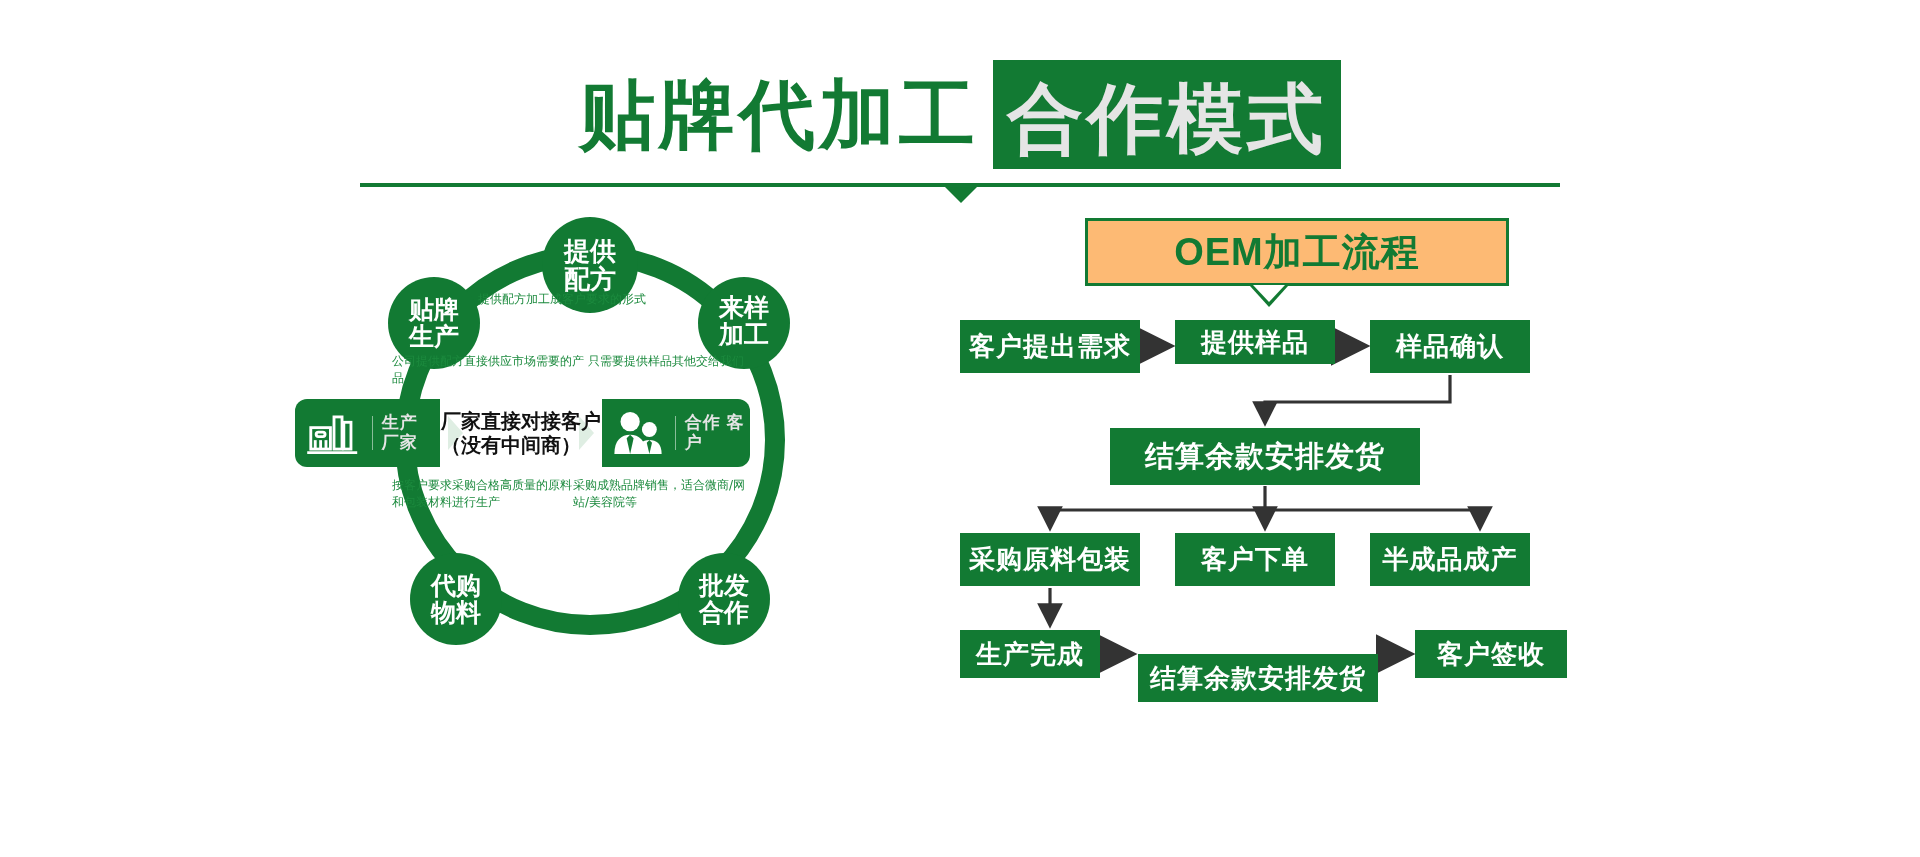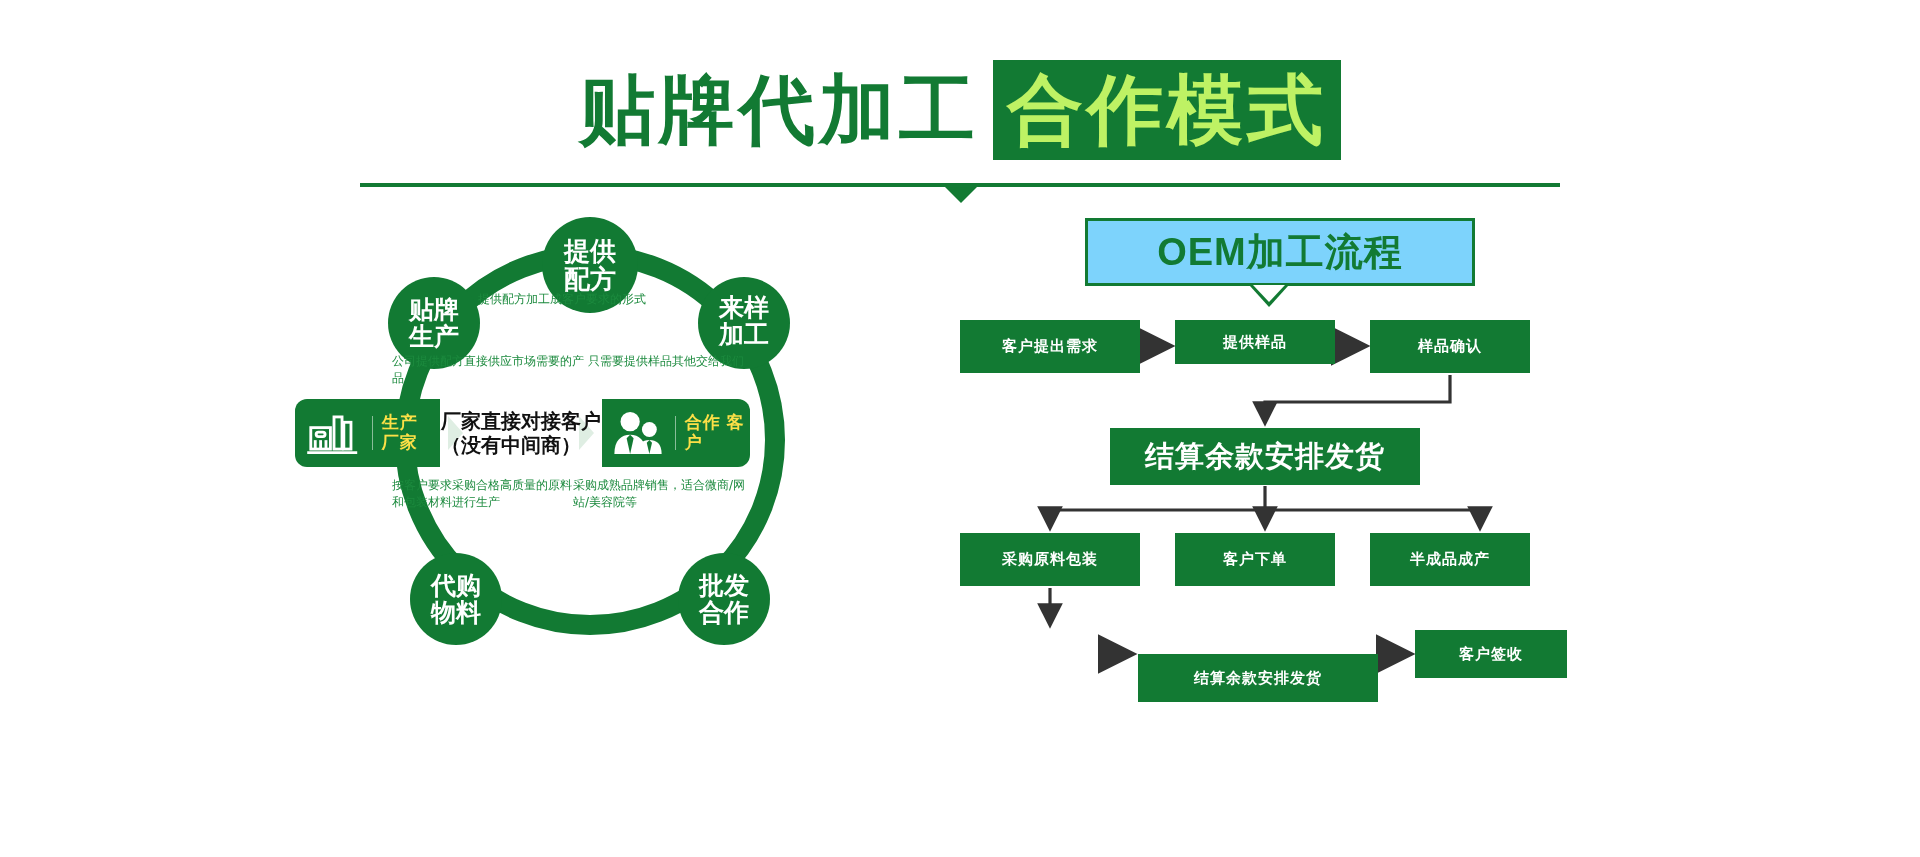"合作模式" .title-hl { color: #bef264 -> #e5e5e5; padding: 12px 14px 12px 14px -> 21px 14px 12px 14px }
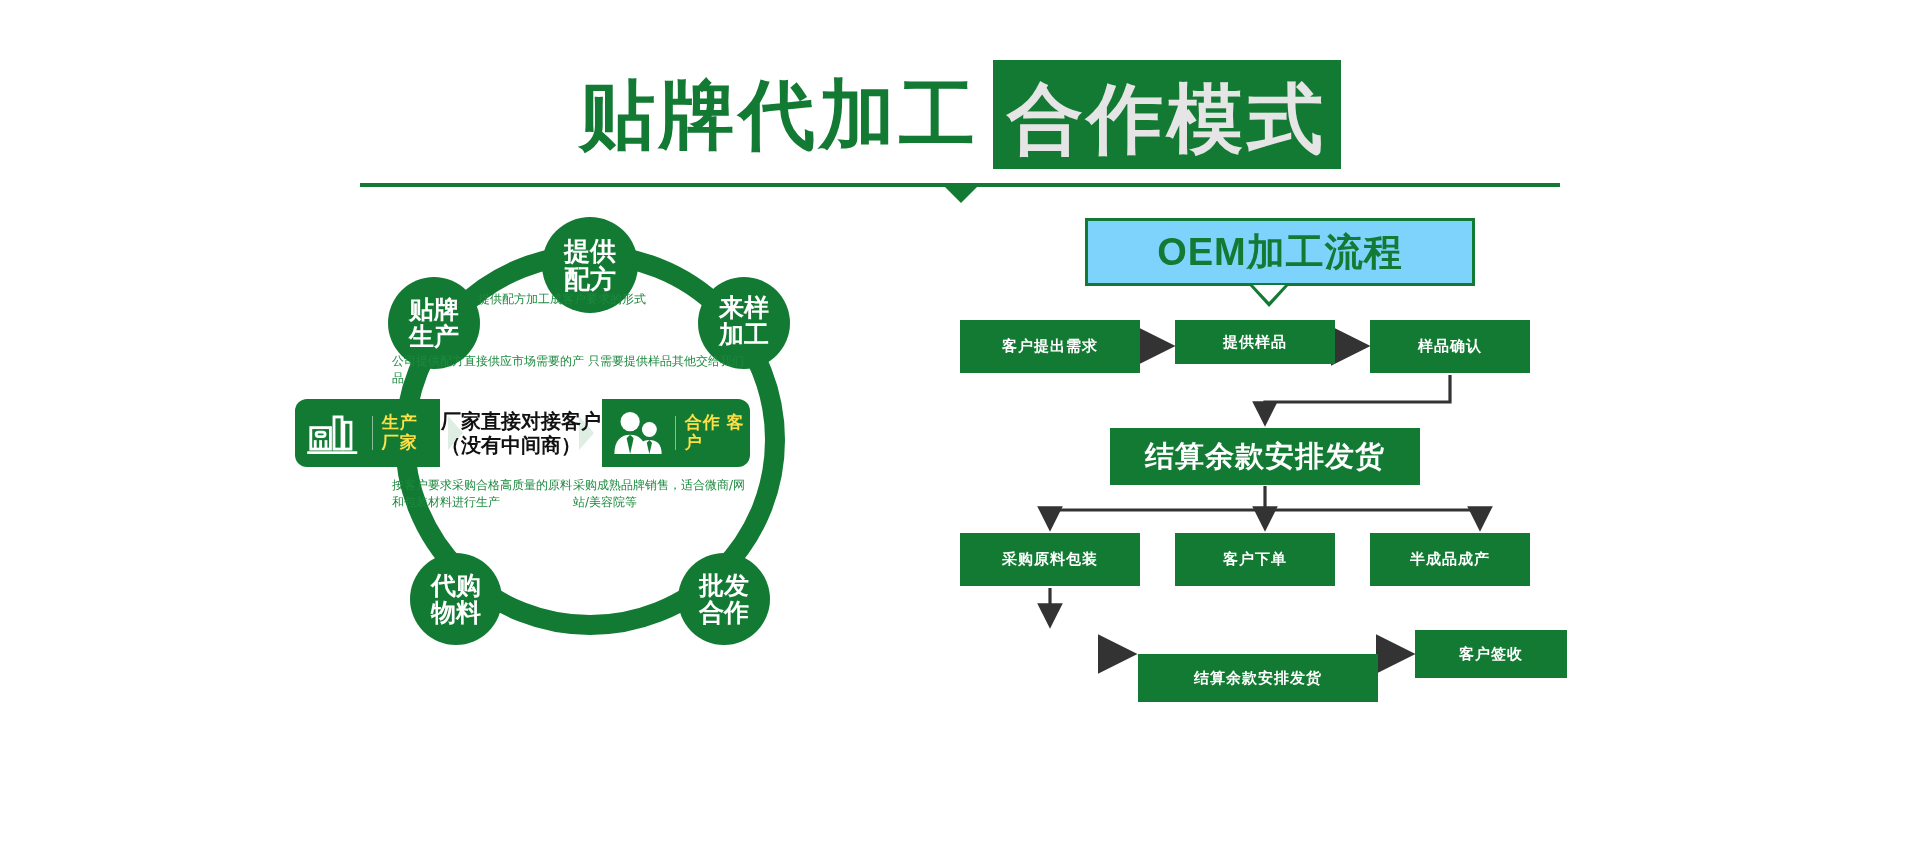"OEM加工流程" .oem-box { background: #7dd3fc -> #fdba74; width: 390px -> 424px }
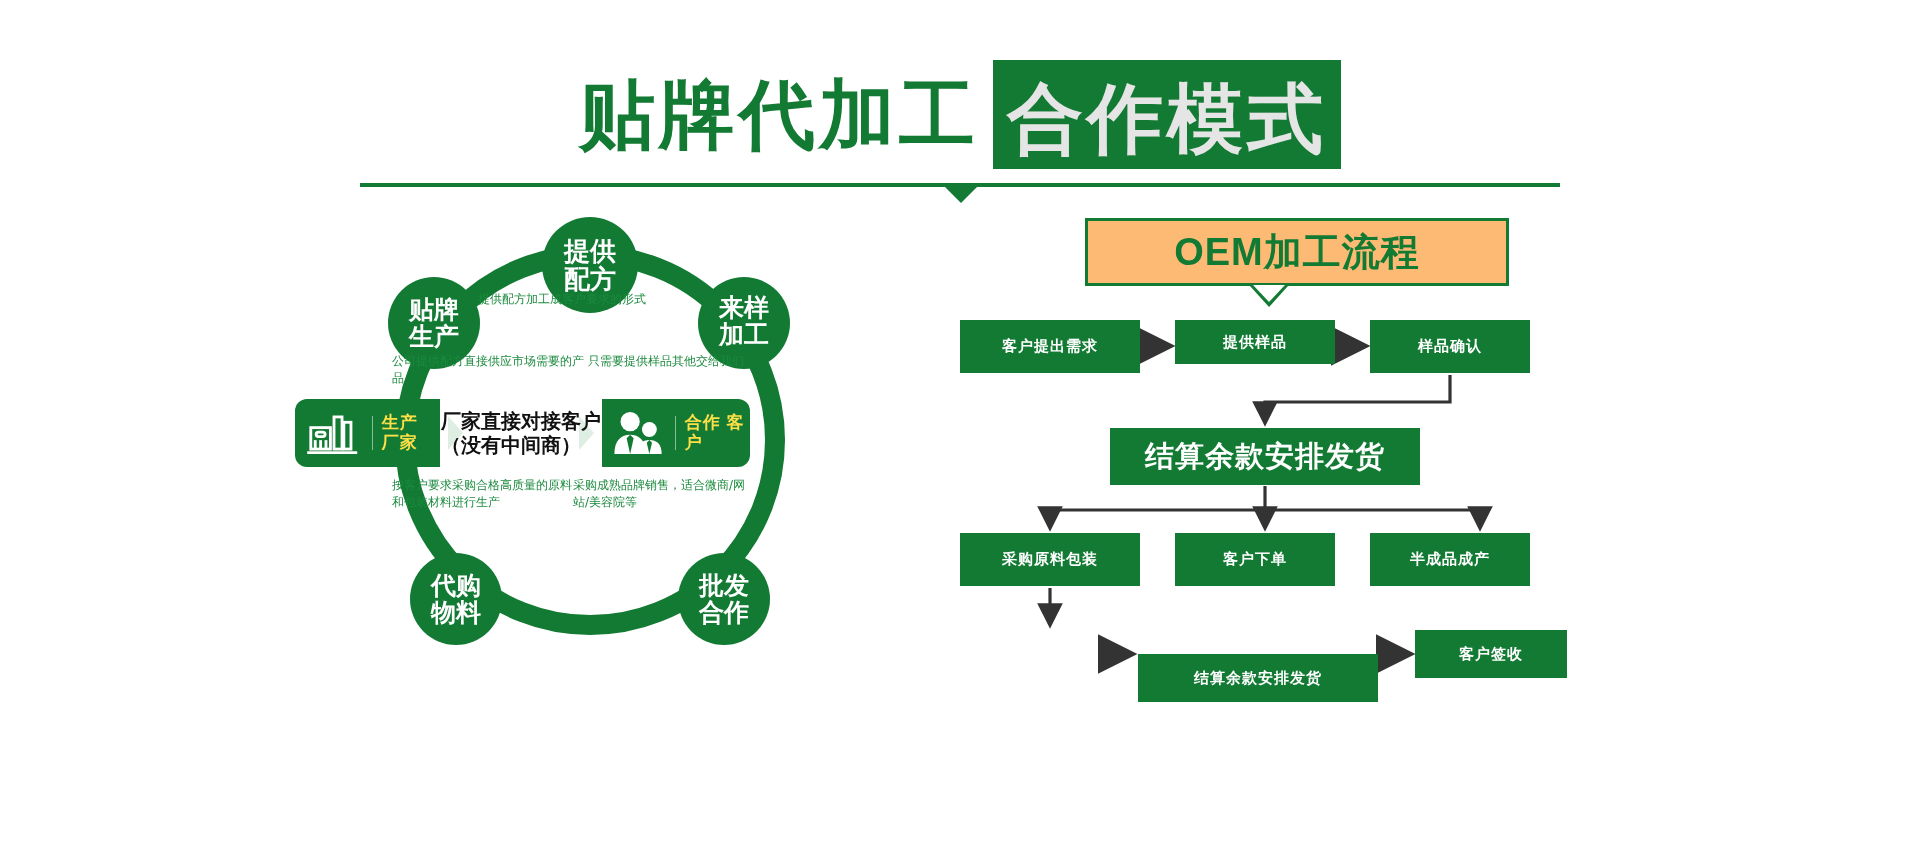"客户提出需求" .fsmall { font-size: 15px -> 26px }
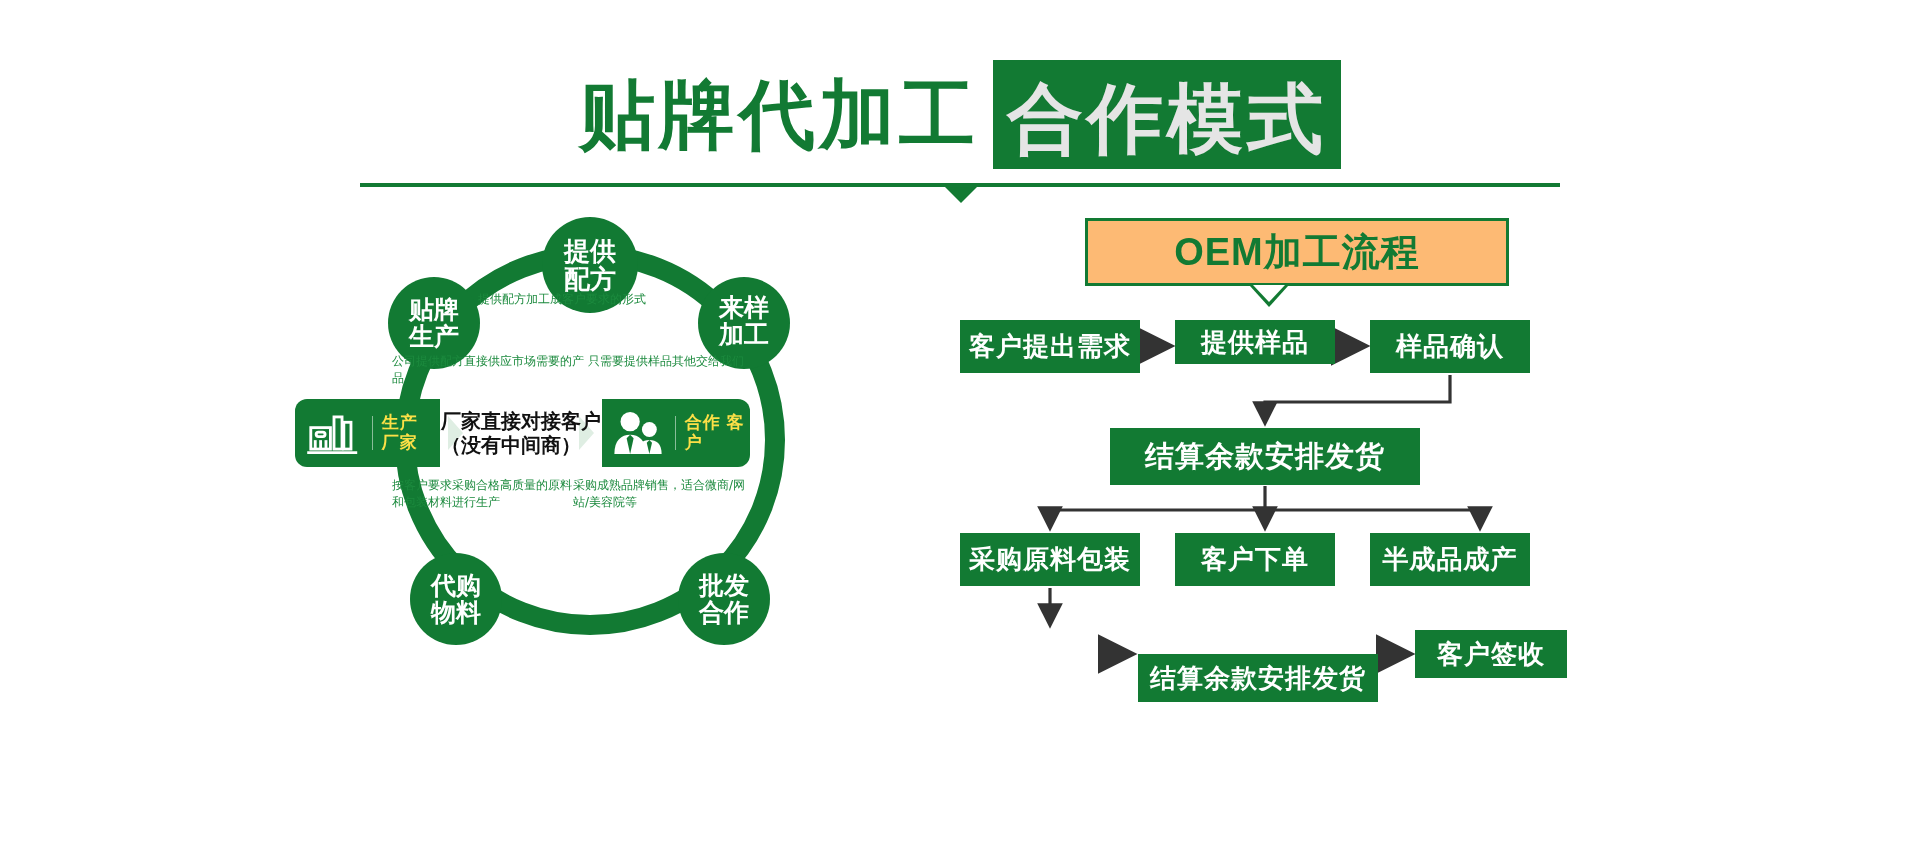"生产 厂家" .cb-label { color: #fde047 -> #e5e5e5 }
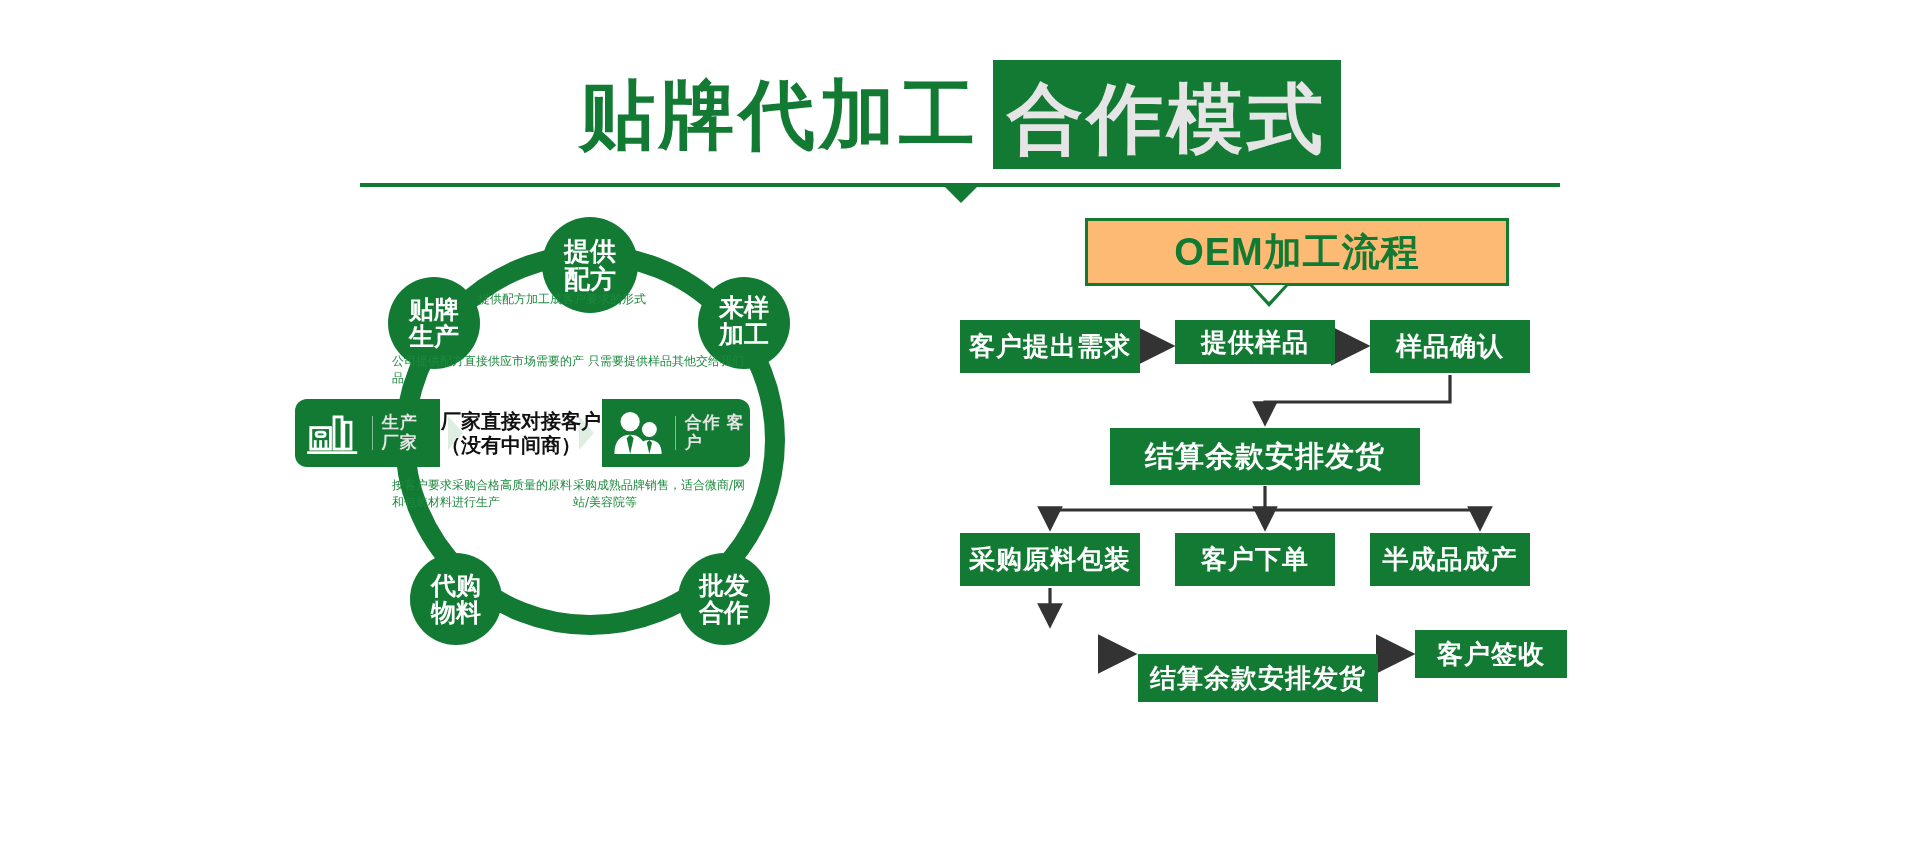"生产完成" div.fbox { html: none -> <div>生产完成</div> }
